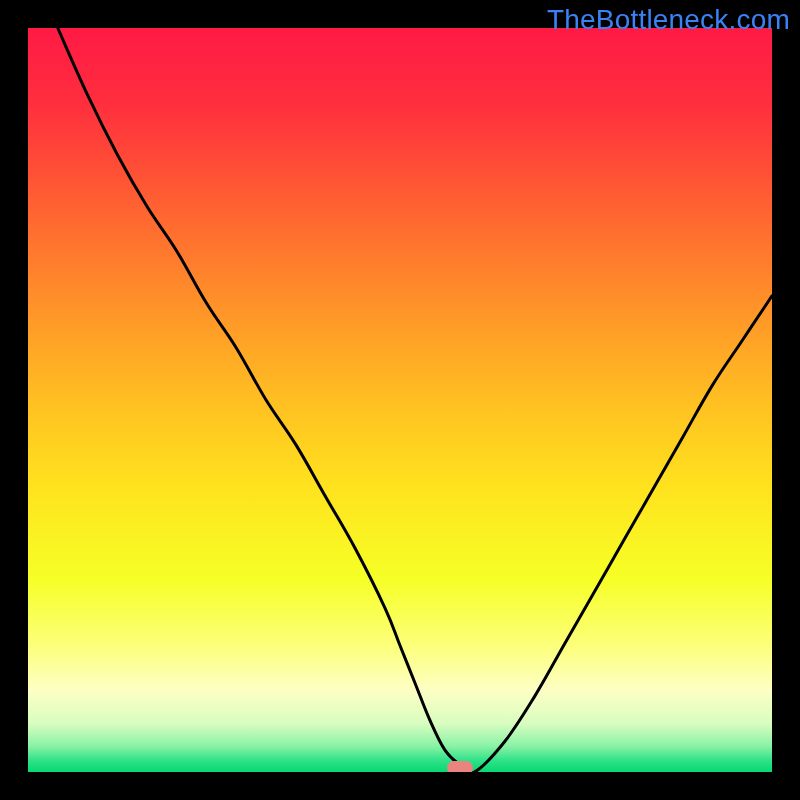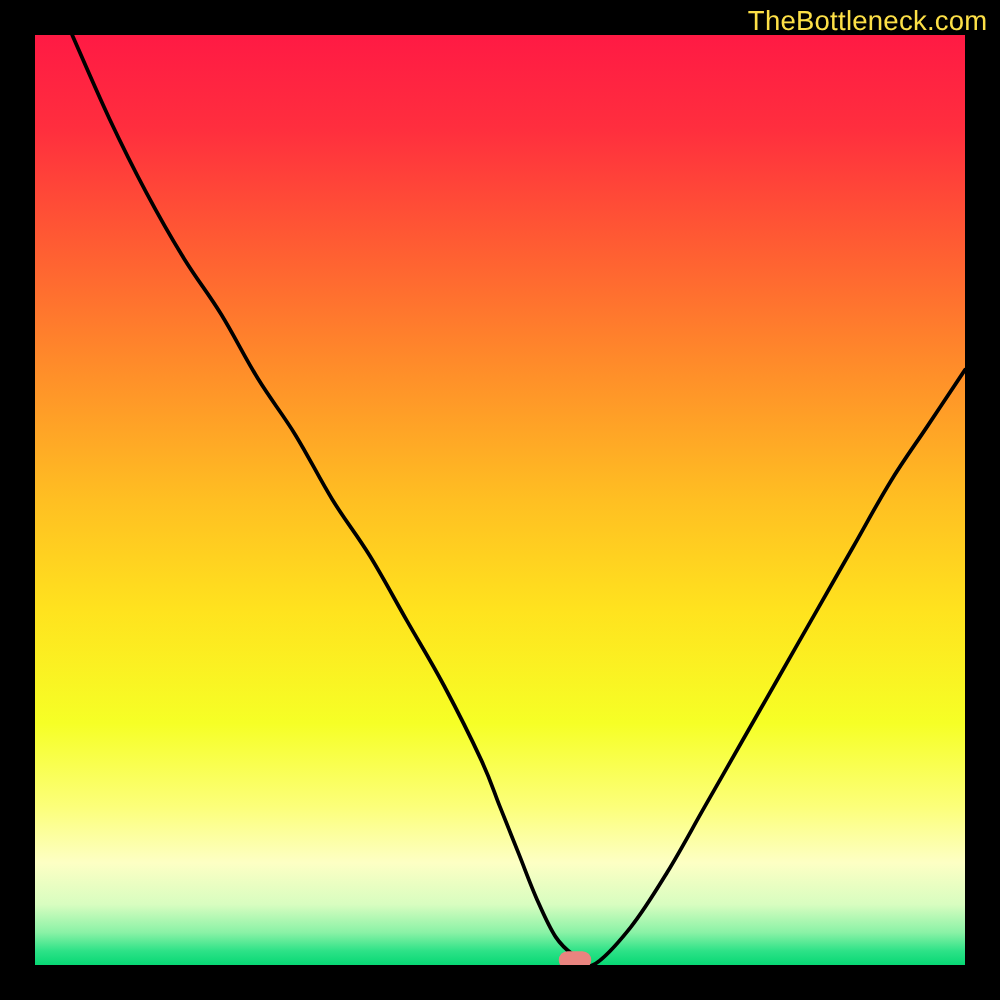"TheBottleneck.com" .watermark { color: #fde047 -> #3b82f6; font-size: 22px -> 28px }
